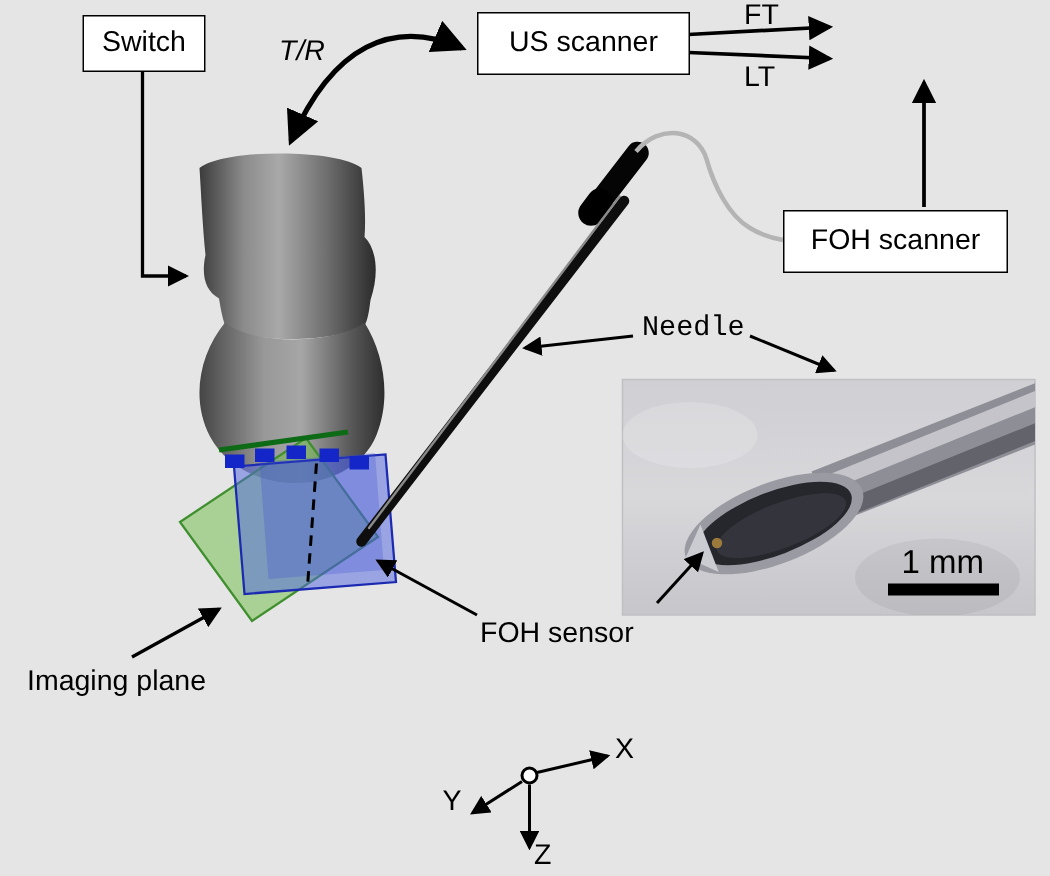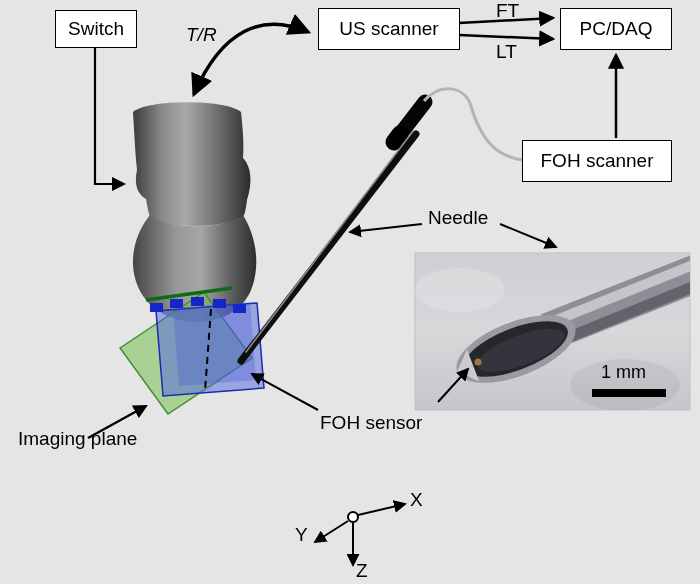"PC/DAQ" div.box { html: <div>PC/DAQ</div> -> none }
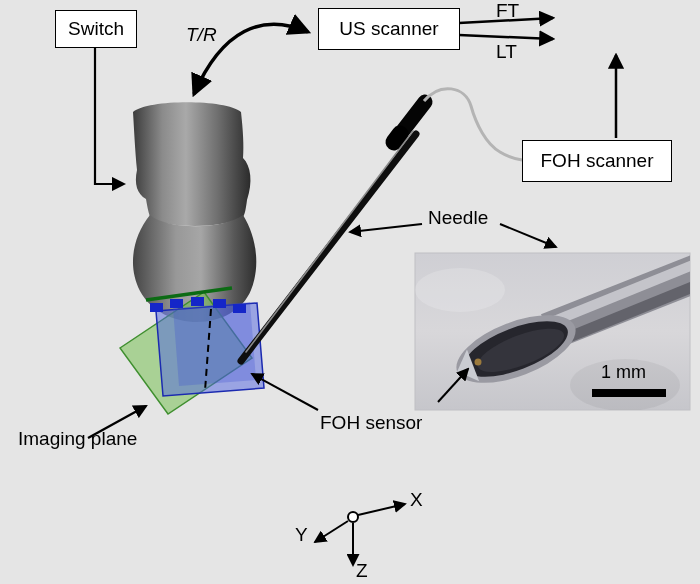"Needle" .lbl-needle { font-family: none -> Liberation Mono, monospace }
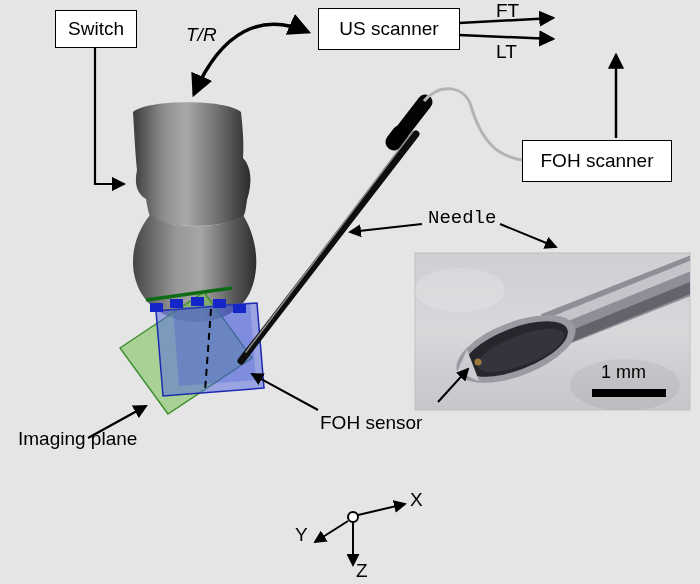"1 mm" .lbl-scale { font-size: 18px -> 22px }
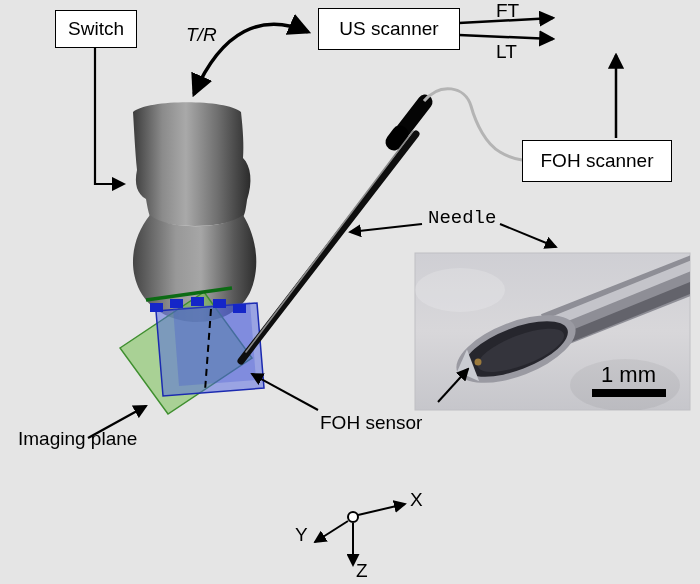"Imaging plane" .lbl-imaging { top: 428px -> 444px }
